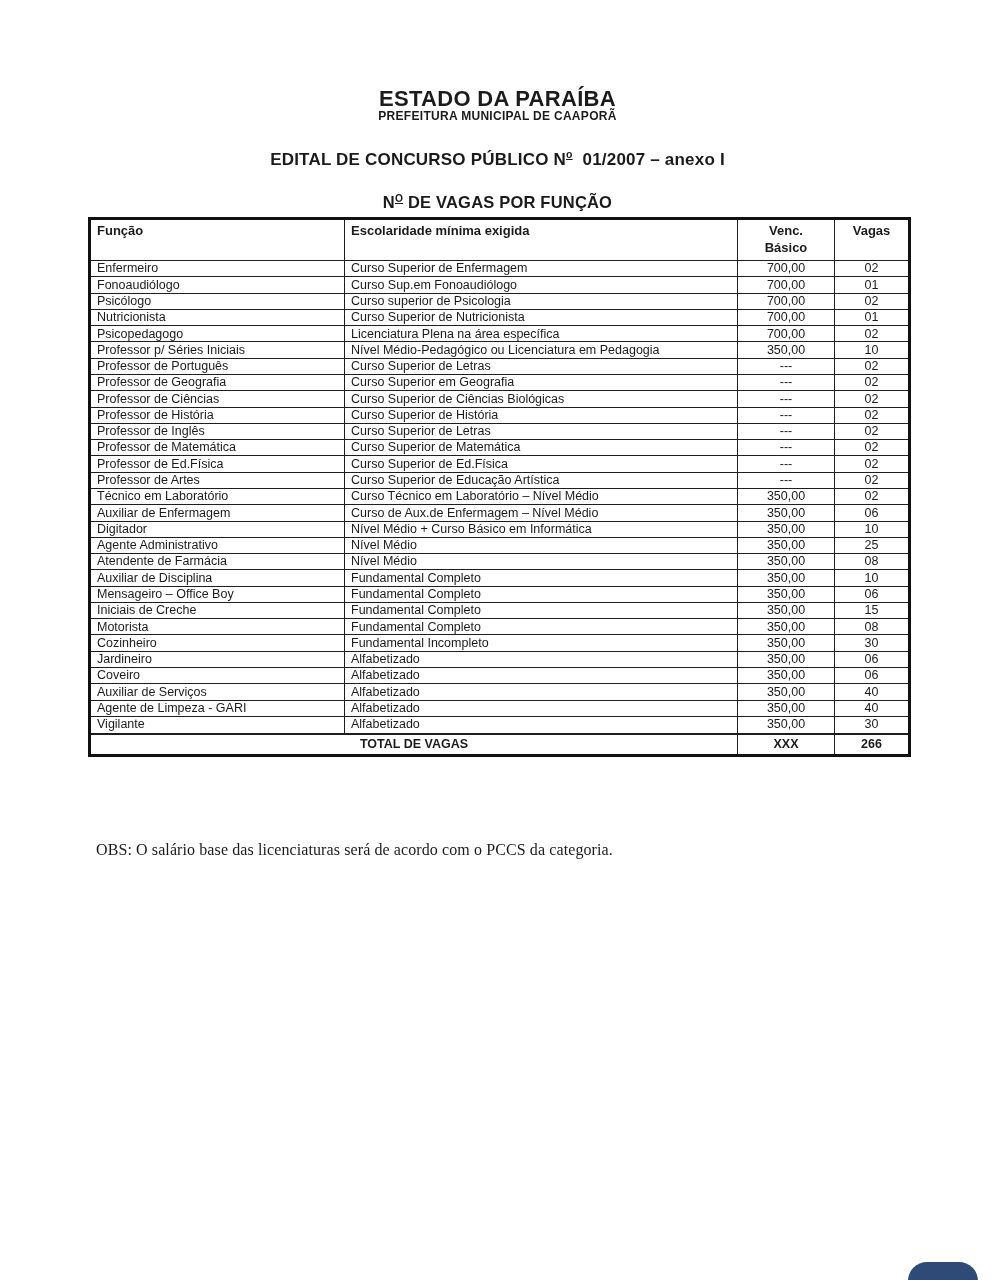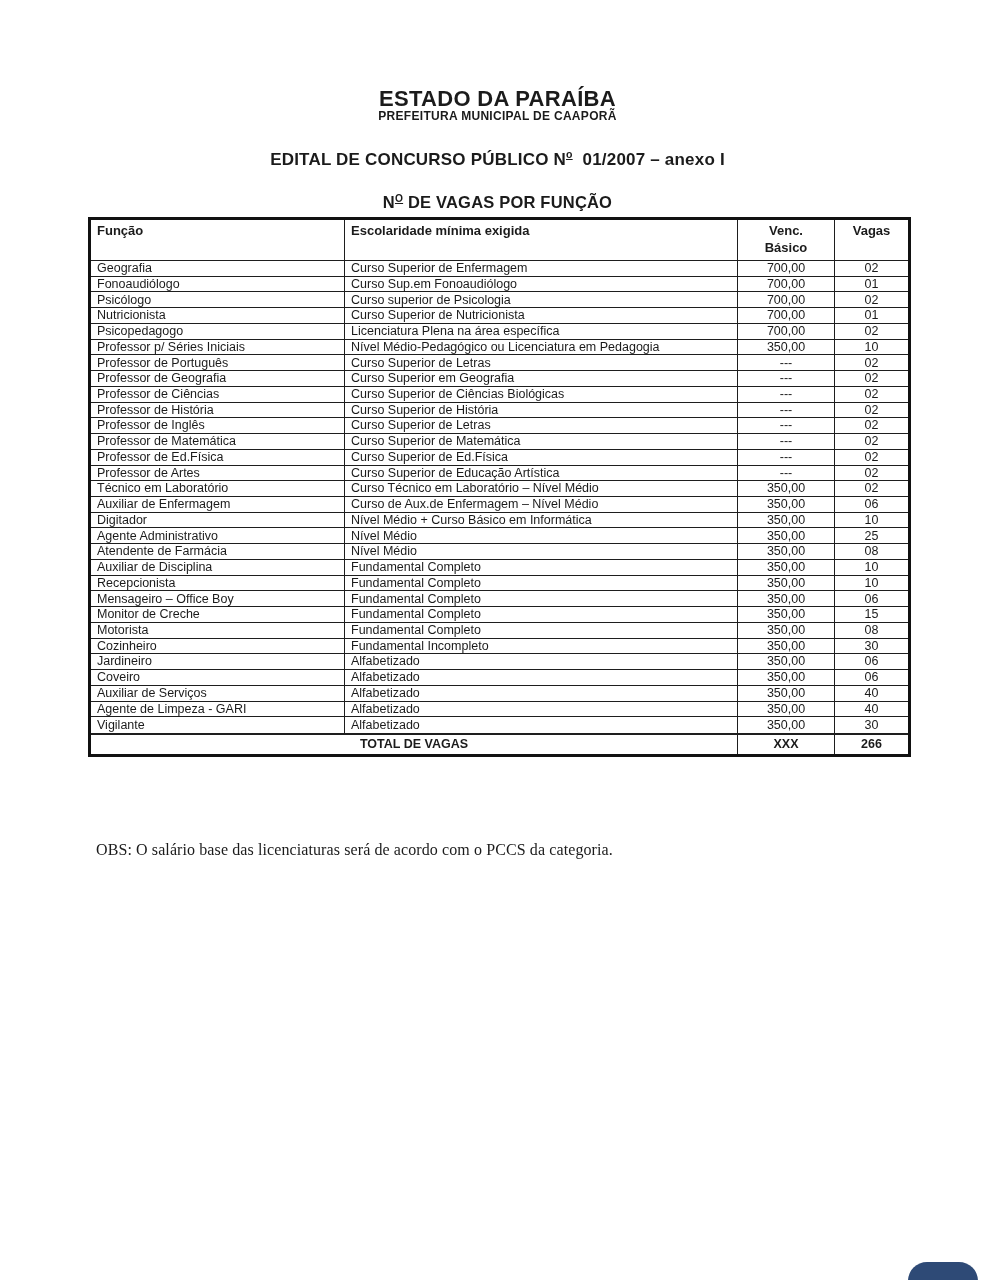"Geografia" td { text: Geografia -> Enfermeiro }
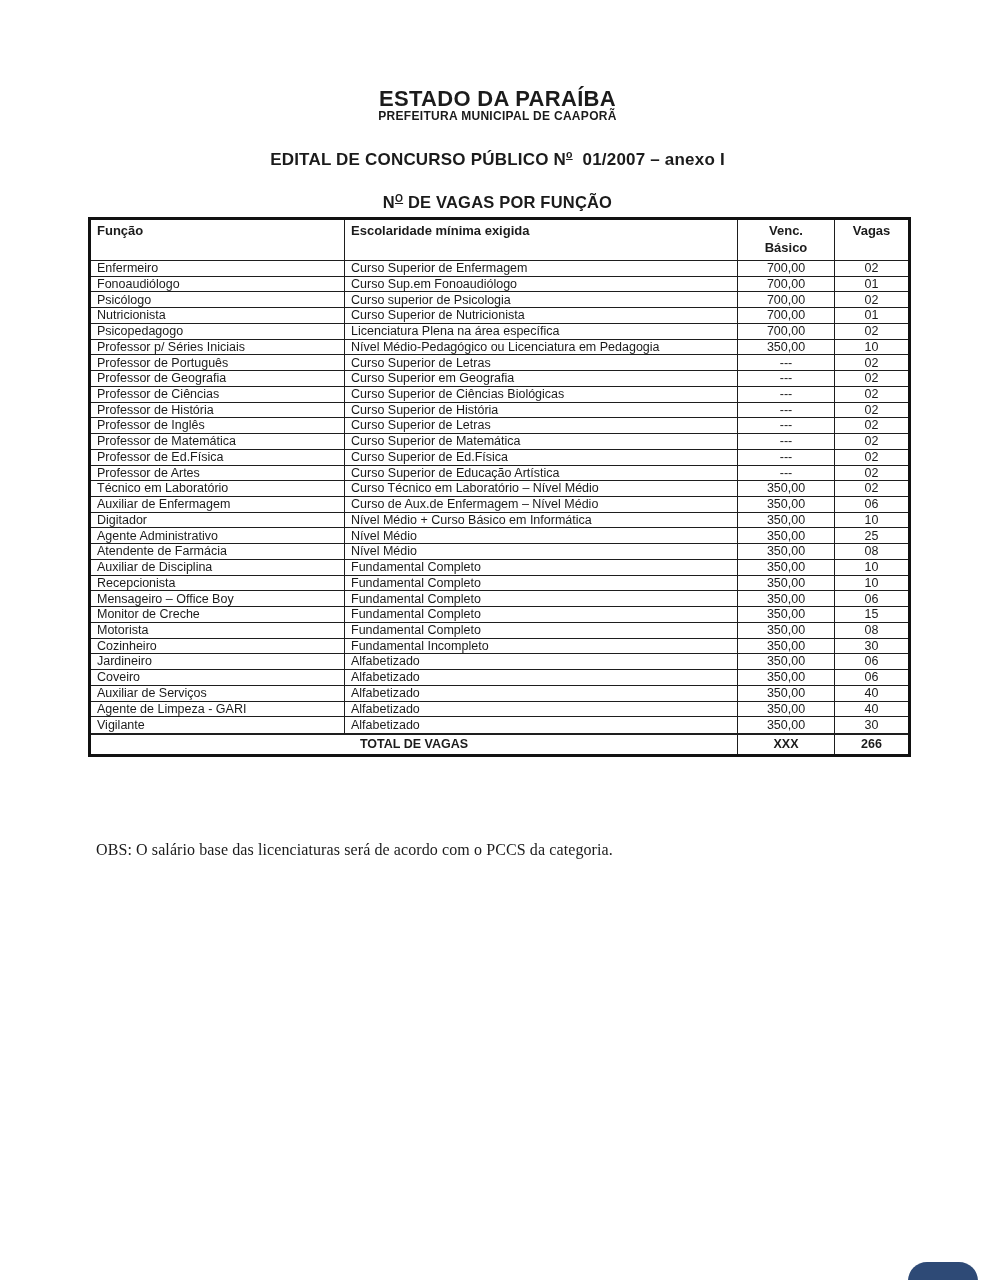"Recepcionista" tr { html: <tr> <td>Recepcionista</td> <td>Fundamental Completo</td> <td>350,00</td> <td>10</td> </tr> -> none }
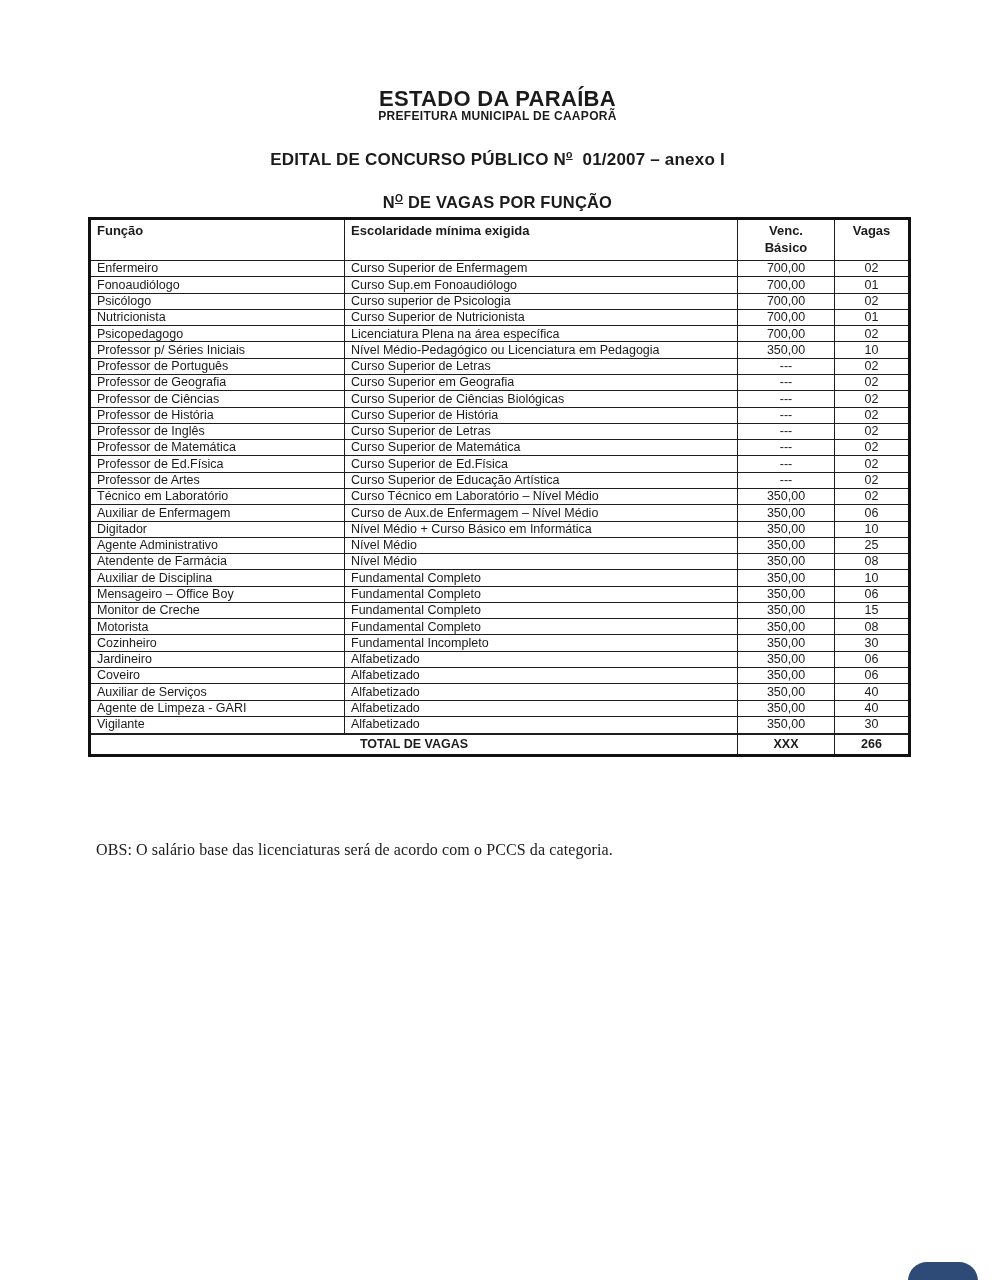"Monitor de Creche" td { text: Monitor -> Iniciais }
